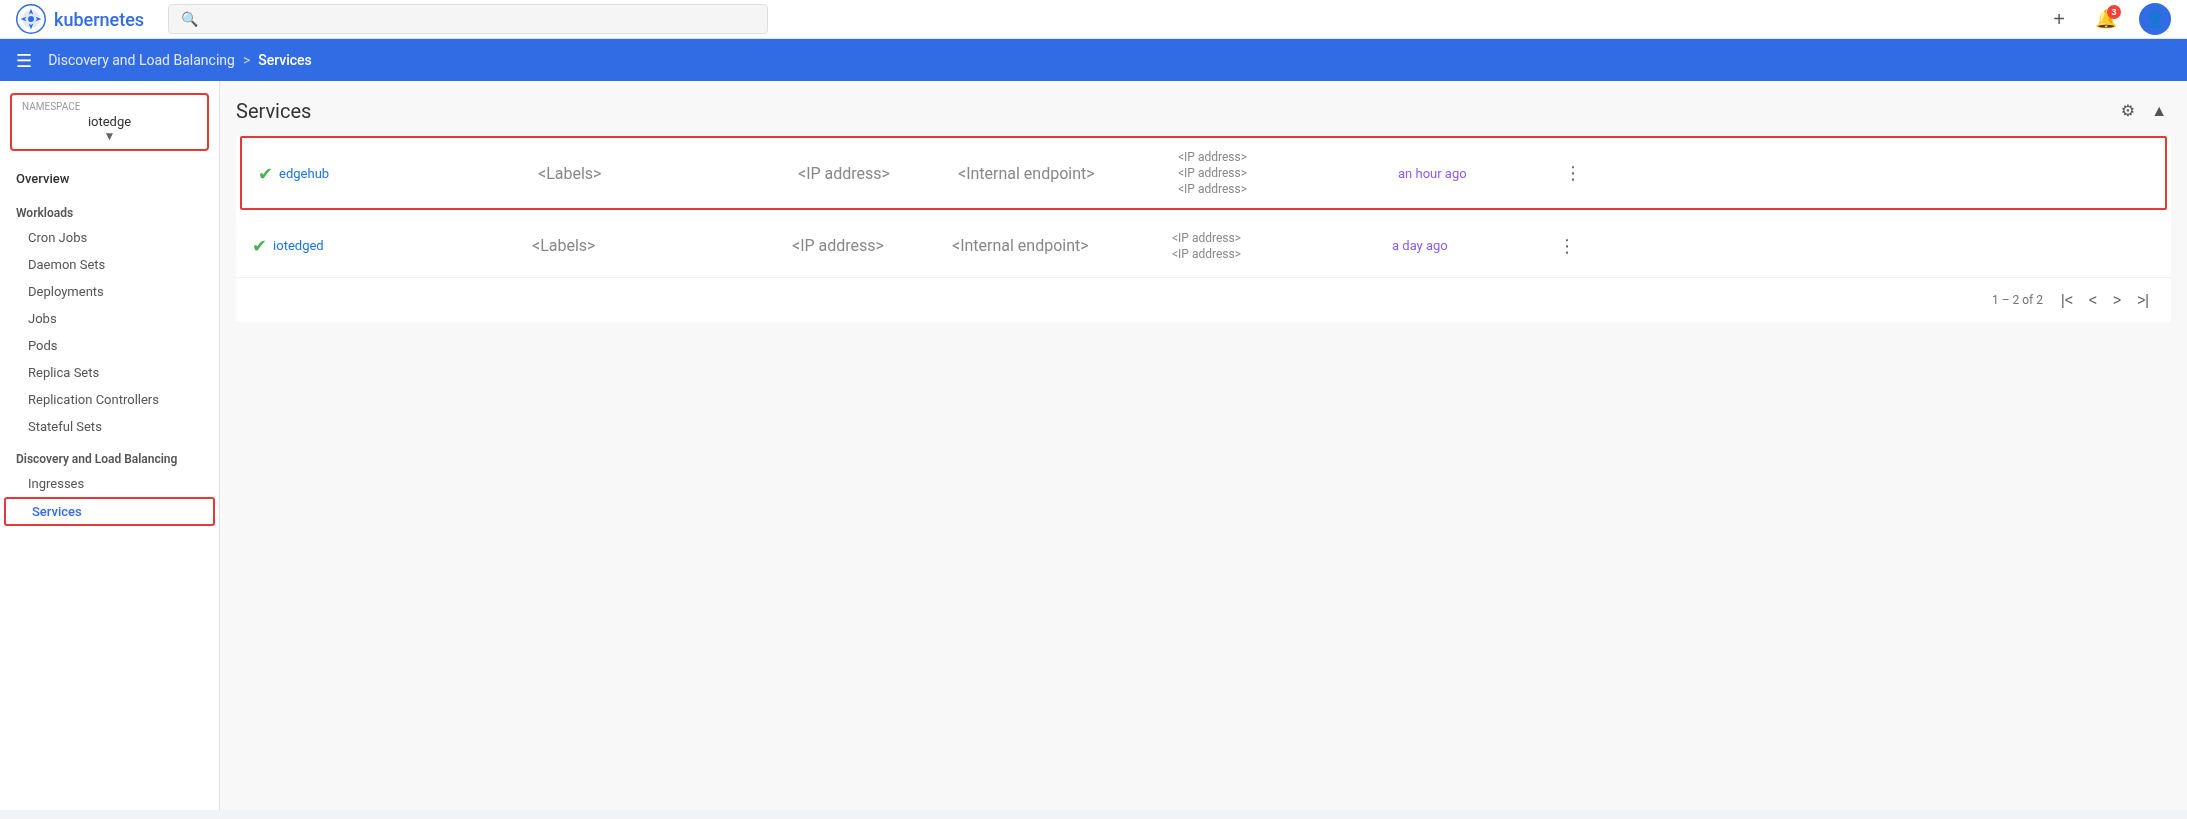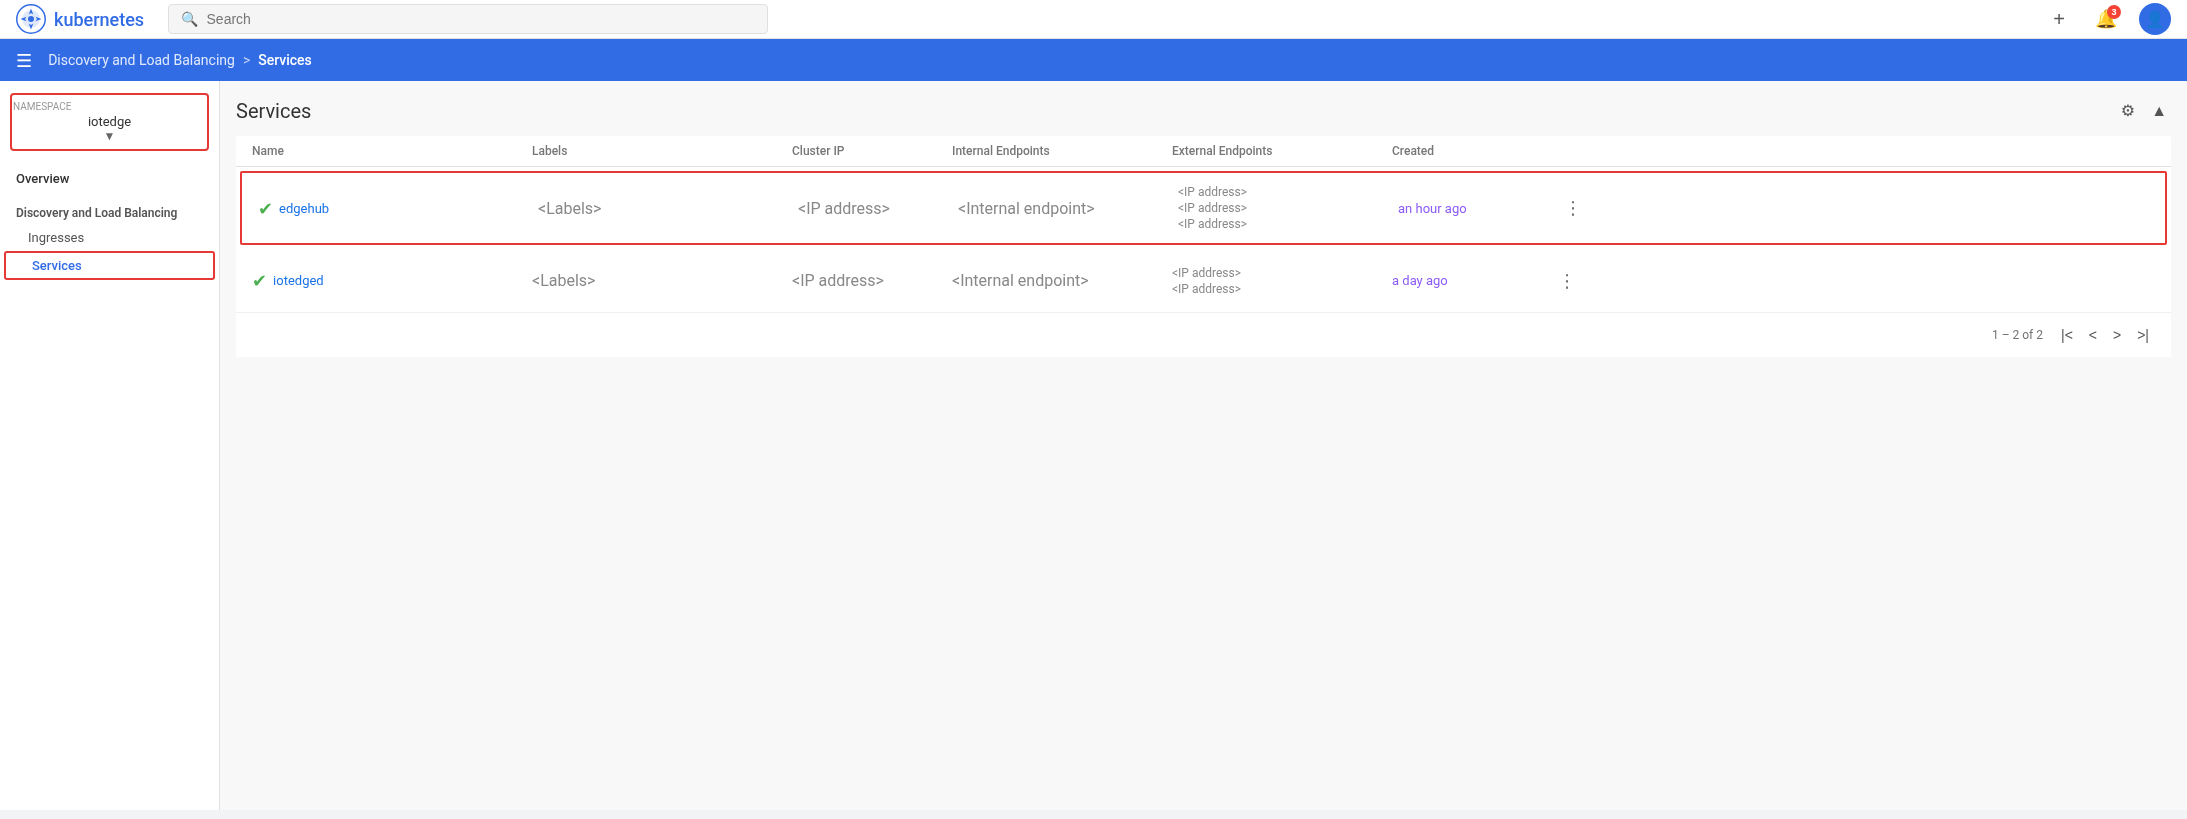"Search" input { html: <input> -> none }
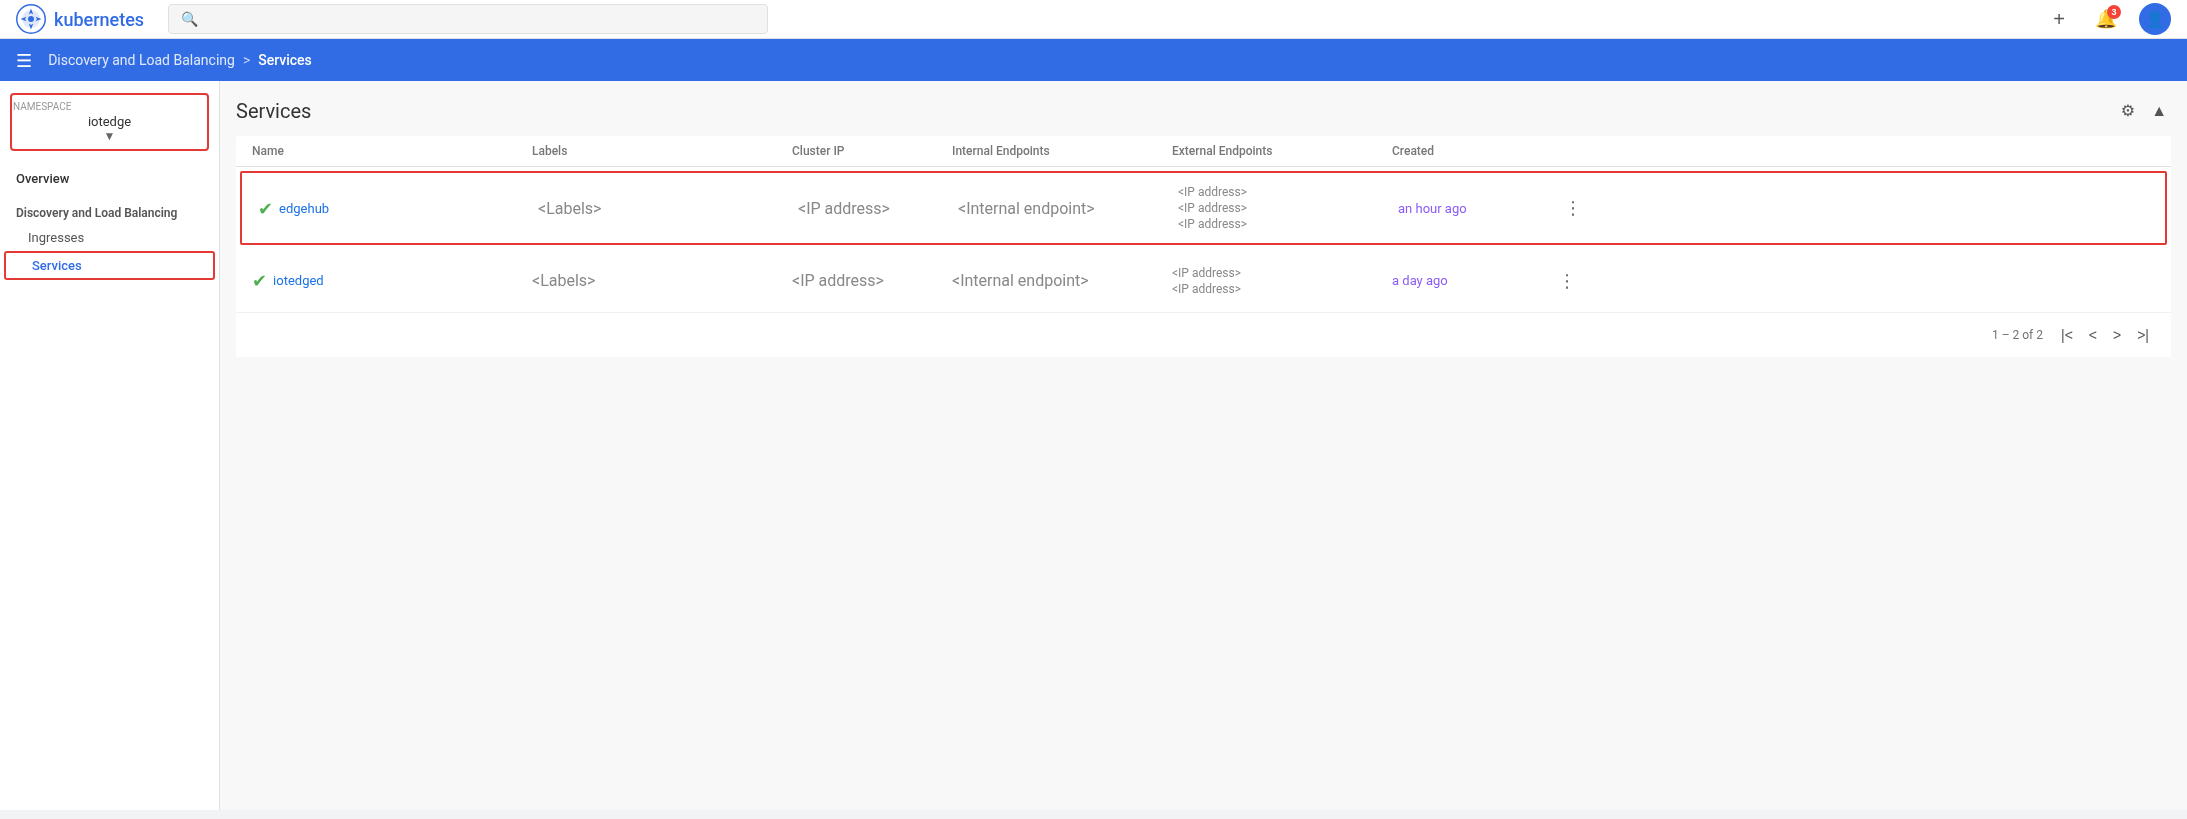"NAMESPACE" .namespace-box { padding: 6px 1px -> 6px 10px }
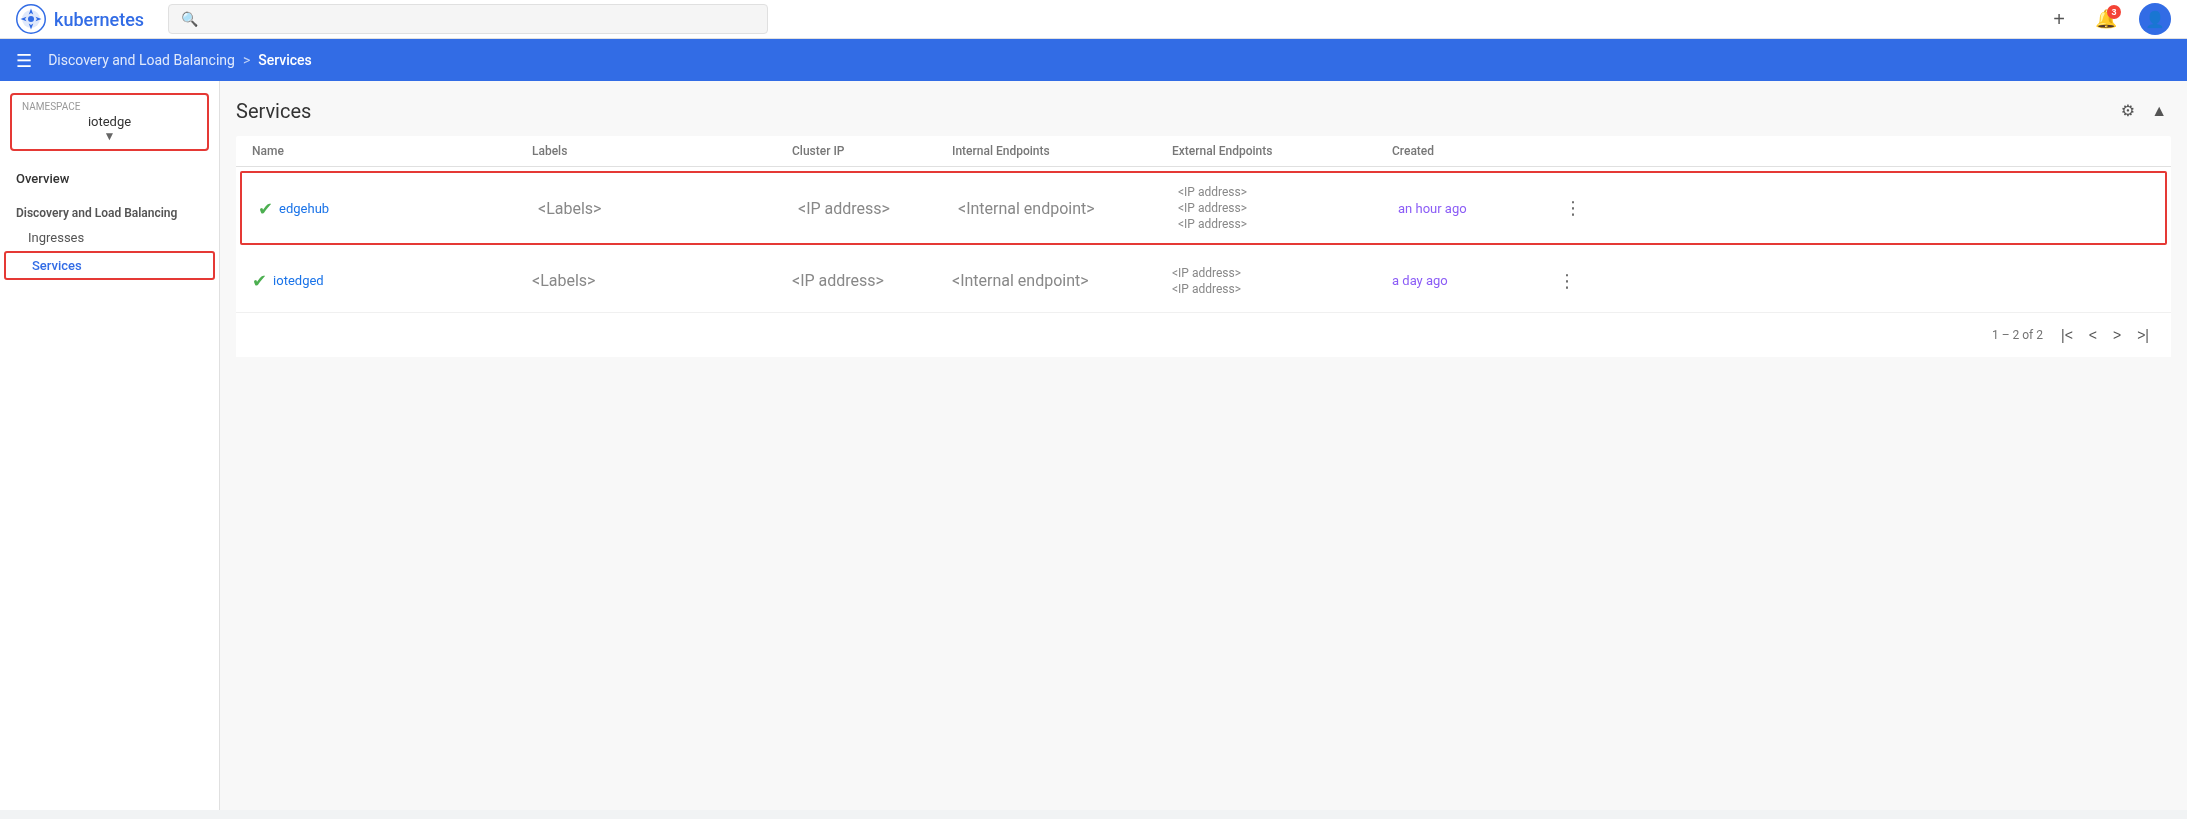"Name" div.table-header { html: <div> <div>Name</div> <div>Labels</div> <div>Cluster IP</div> <div>Internal Endpoints</div> <div>External Endpoints</div> <div>Created</div> <div></div> </div> -> none }
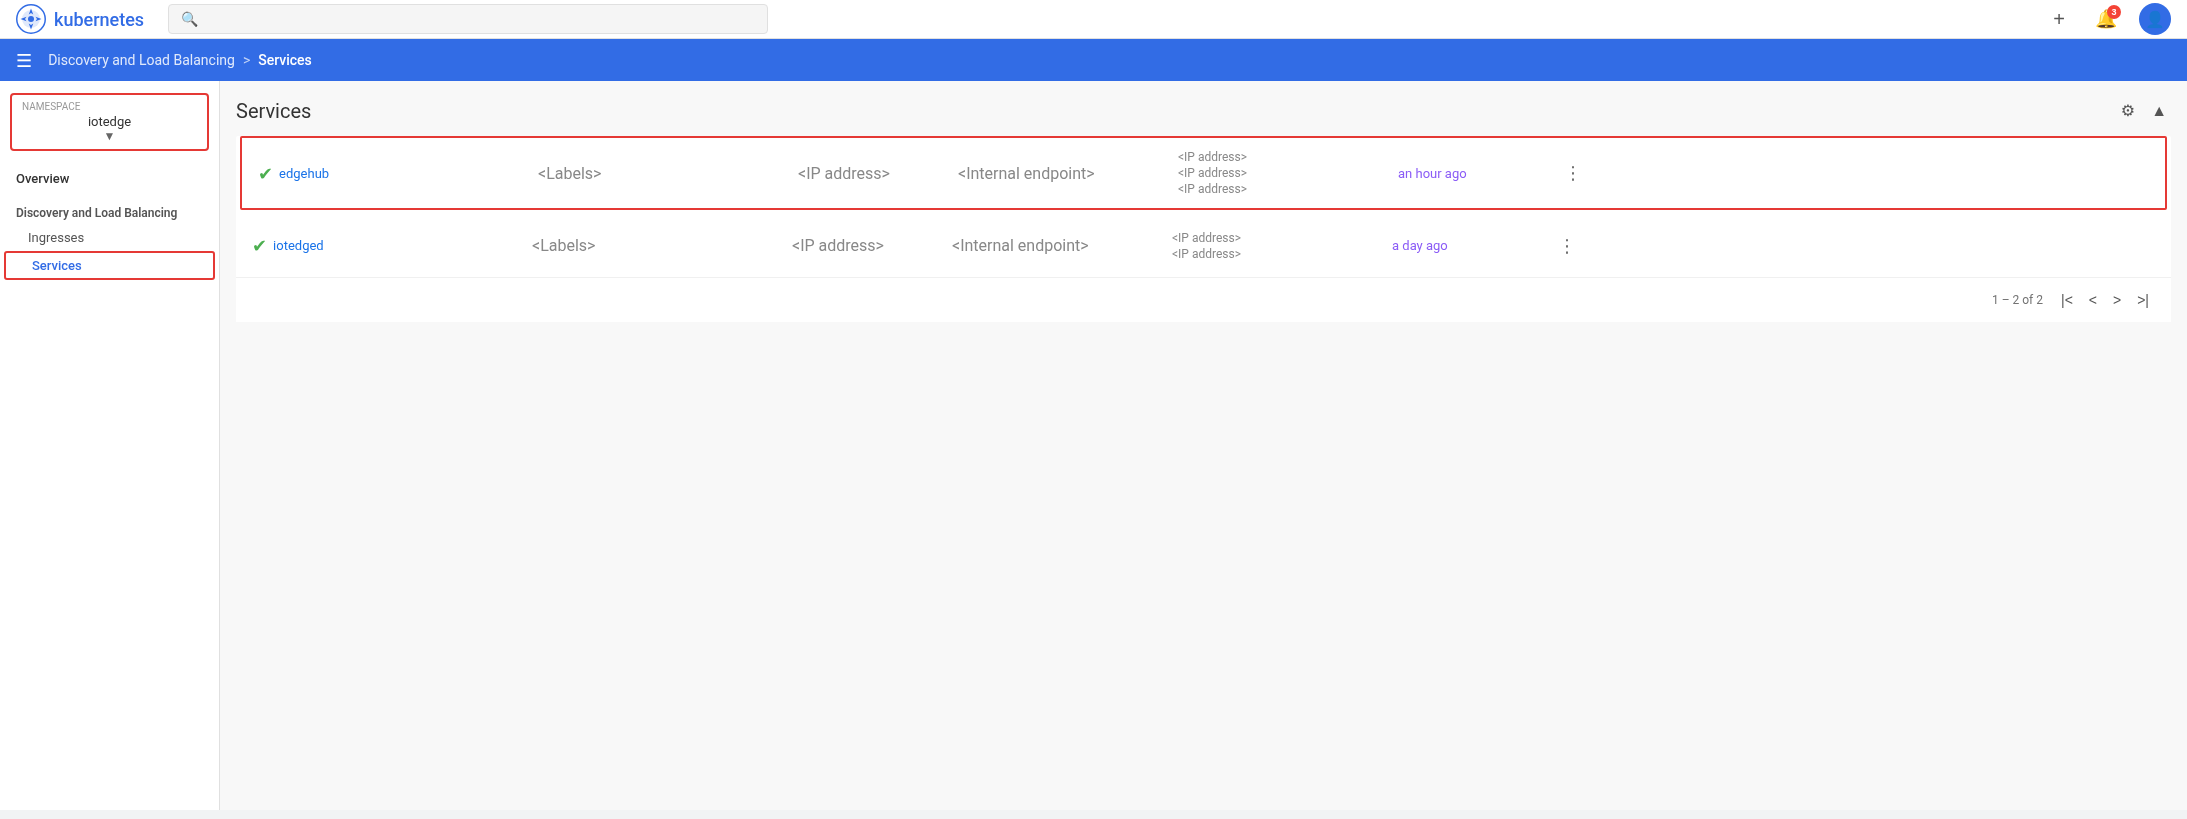"Workloads" div.sidebar-section { html: none -> <div> <div>Workloads</div> <a>Cron Jobs</a> <a>Daemon Sets</a> <a>Deployments</a> <a>Jobs</a> <a>Pods</a> <a>Replica Sets</a> <a>Replication Controllers</a> <a>Stateful Sets</a> </div> }
